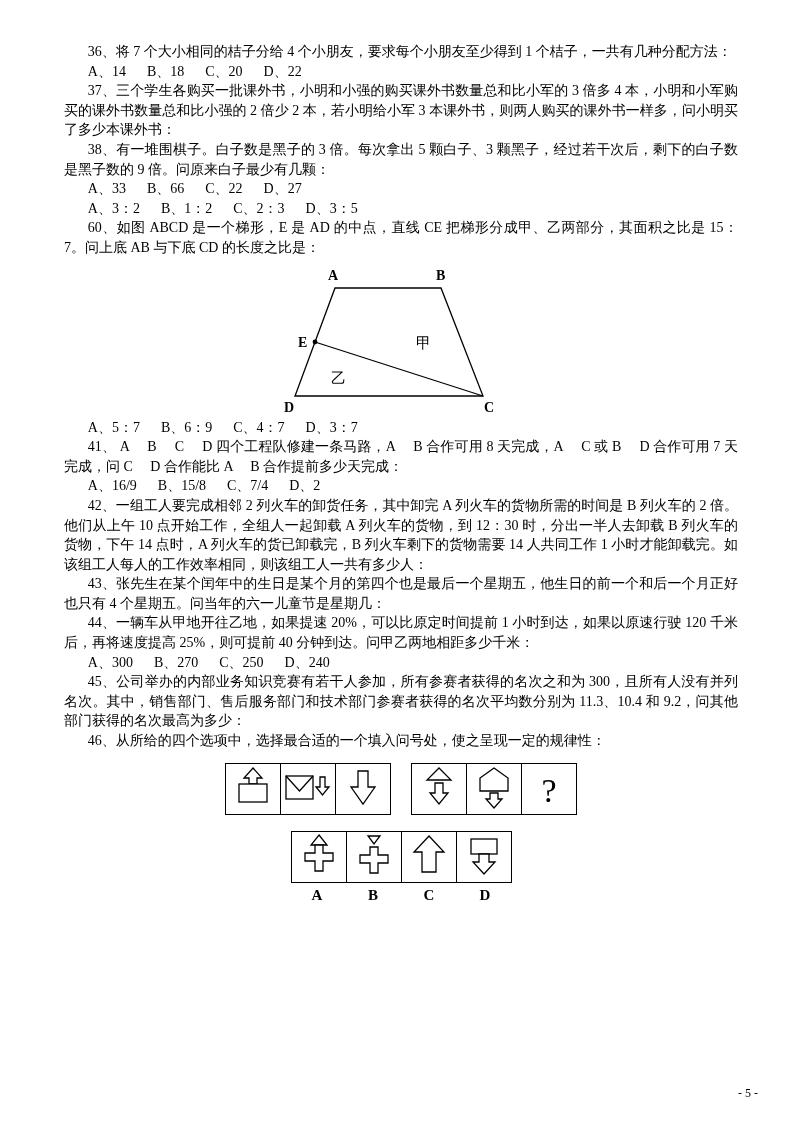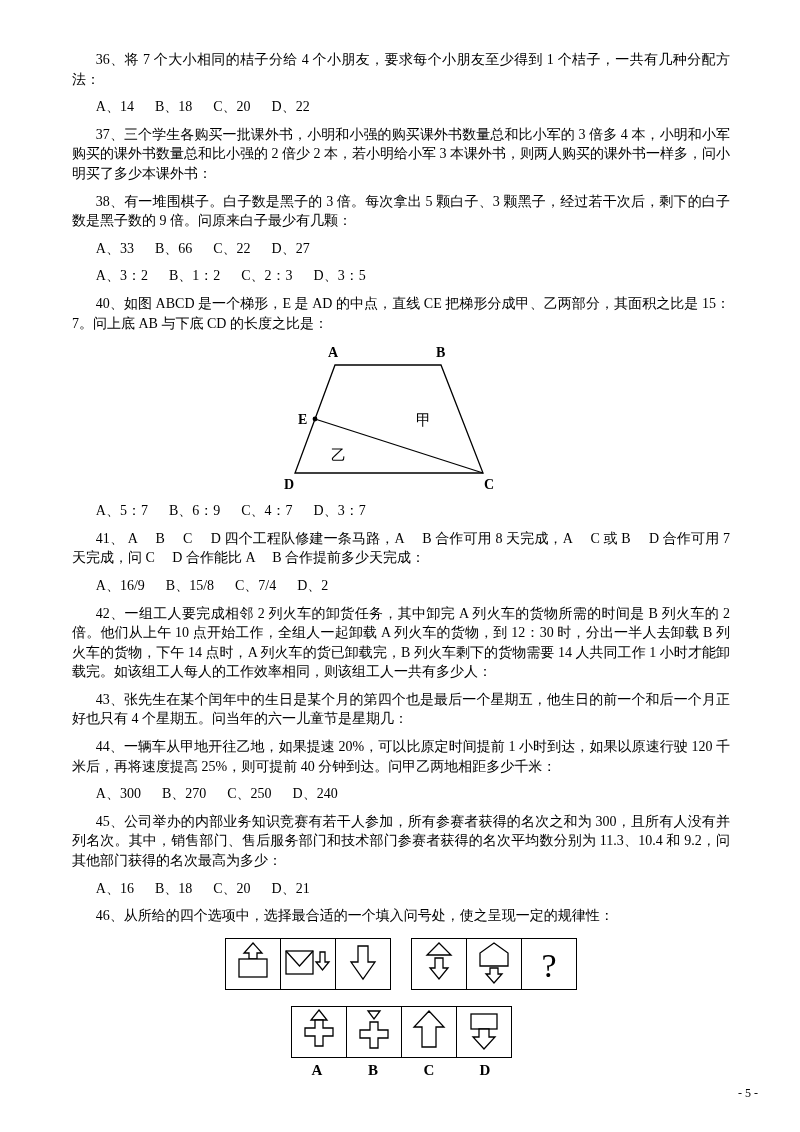"36、将 7 个大小相同的桔子分给 4 个小朋友，要求每个小朋友至少得到" p { margin: 8px -> 0 }
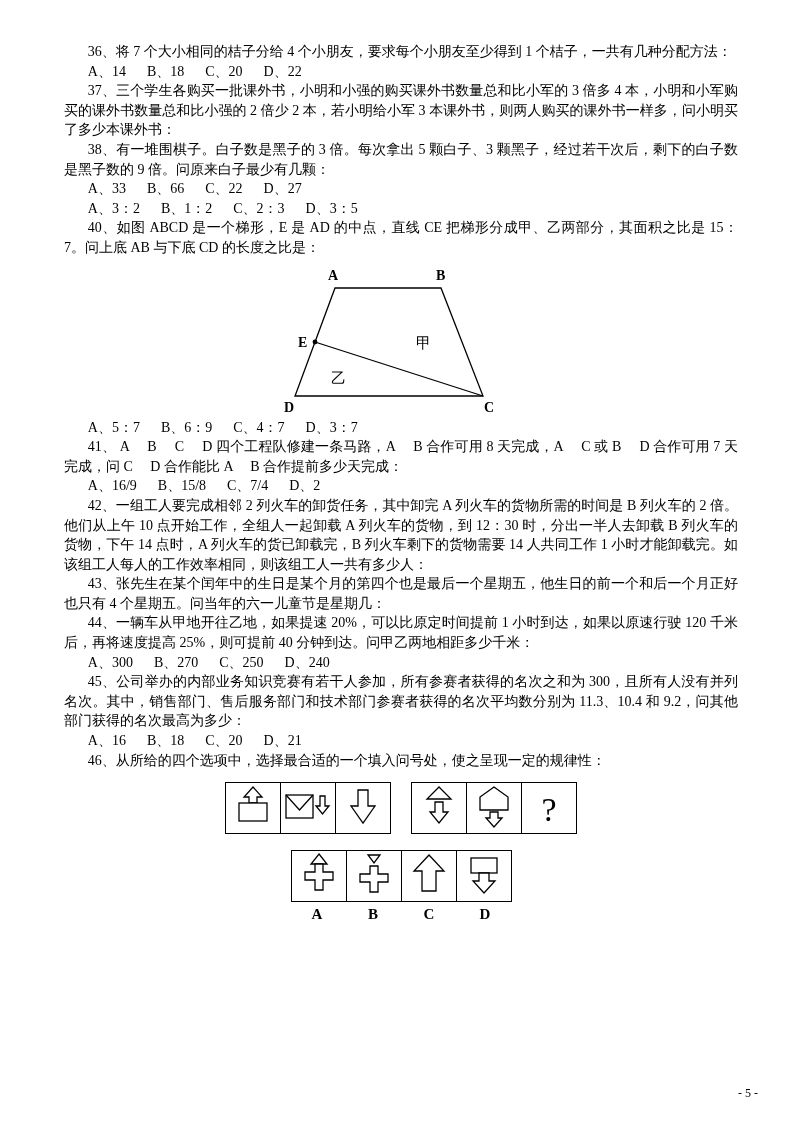"40、如图 ABCD 是一个梯形，E 是 AD" p.q { text: 40 -> 60 }
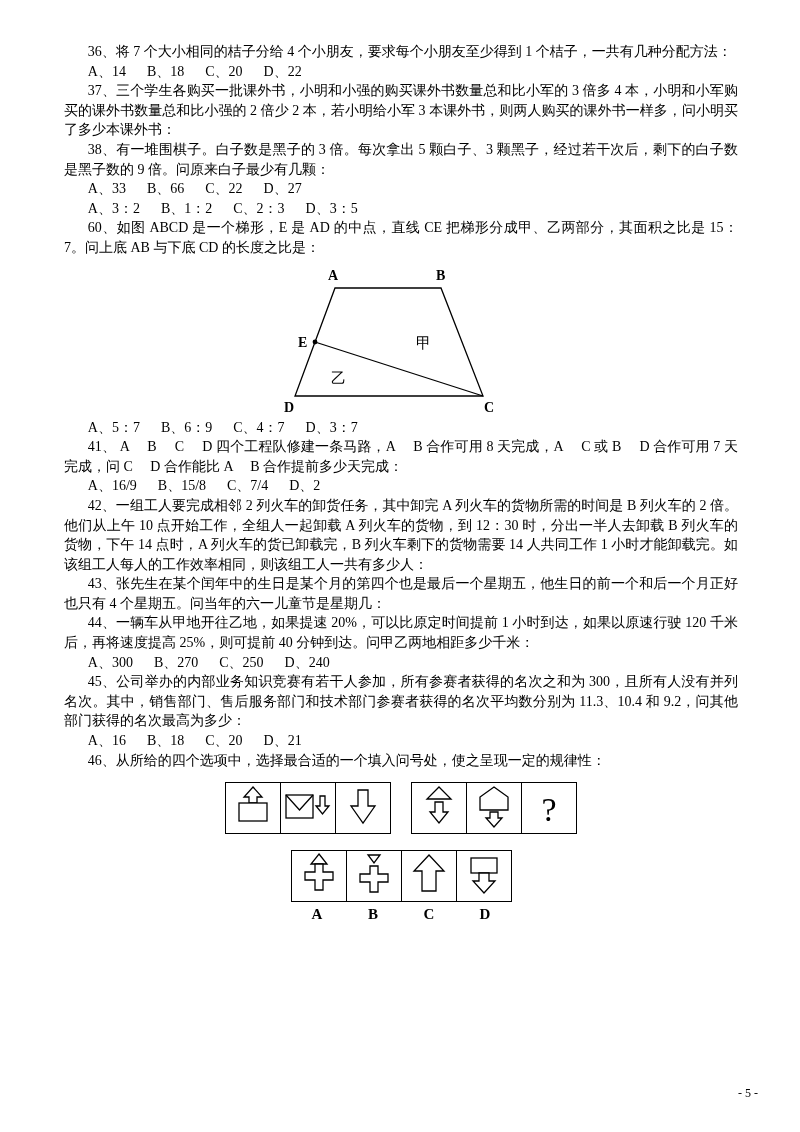"A、16 B、18 C、20 D、21" p.opts { html: <p>A、16 B、18 C、20 D、21</p> -> none }
